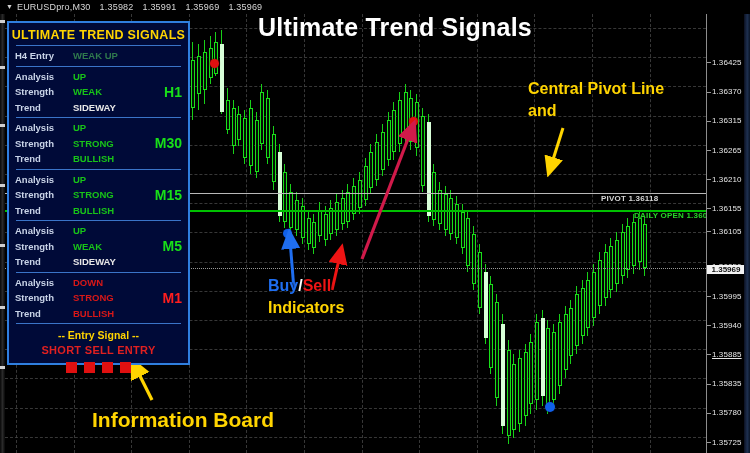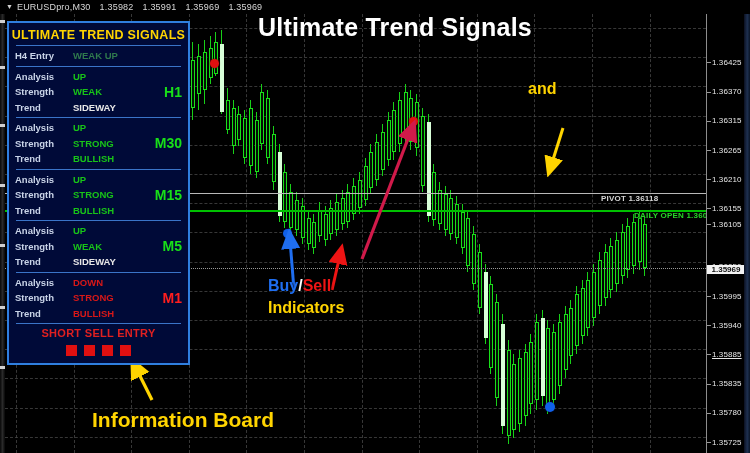"Central Pivot Line" div { html: none -> <div>Central Pivot Line</div> }
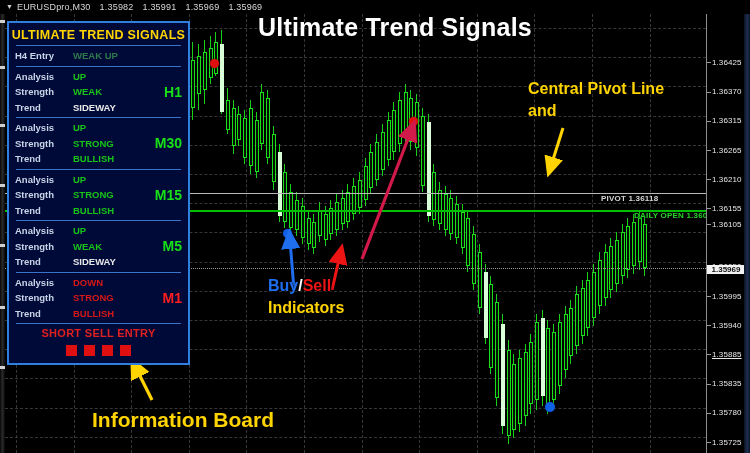"1.36105" div.tick { top: 206px -> 213px }
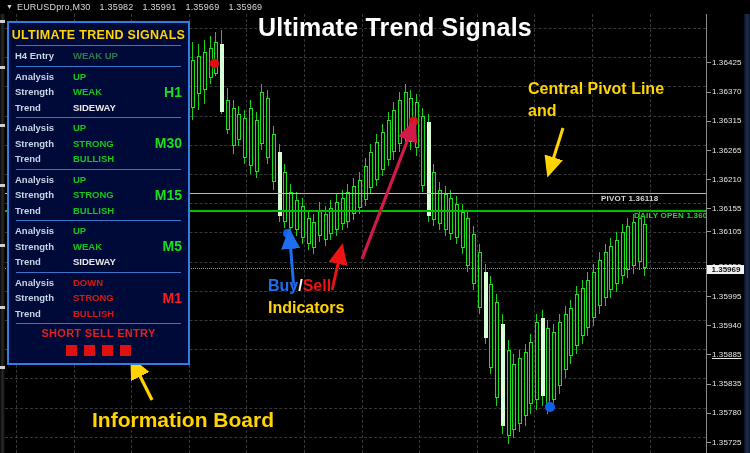"-- Entry Signal --" div { html: none -> <div>-- Entry Signal --</div> }
